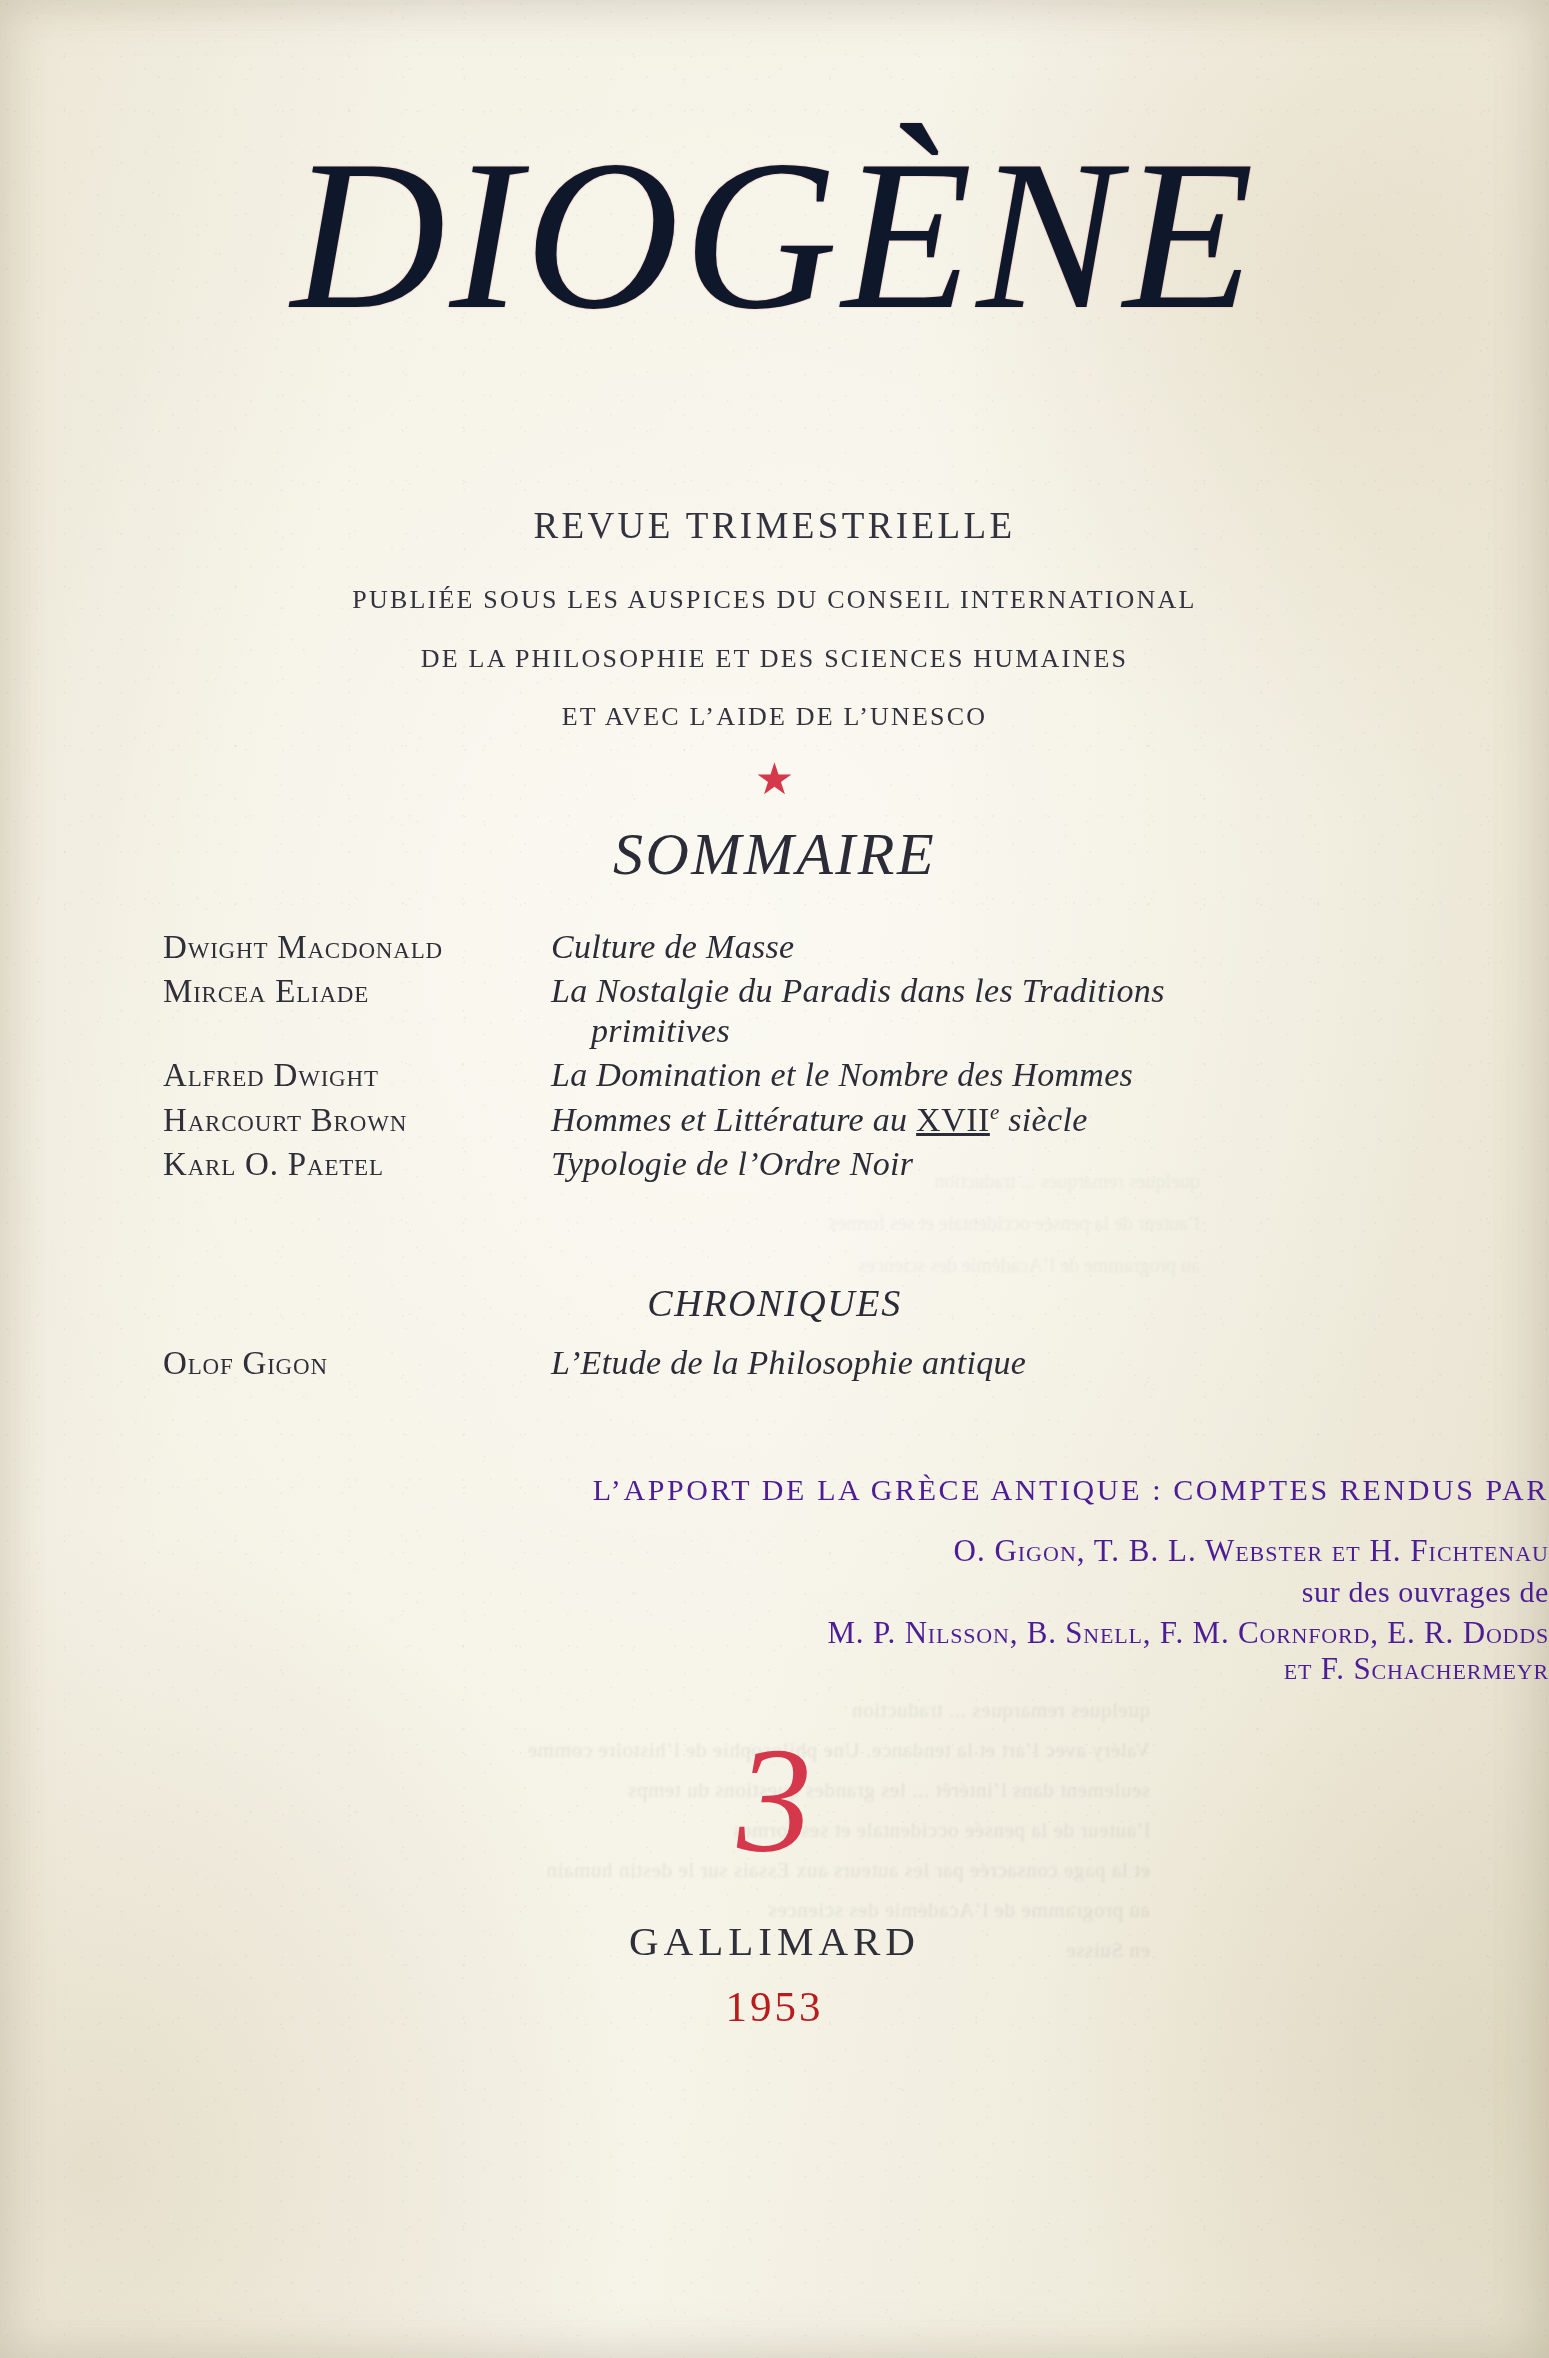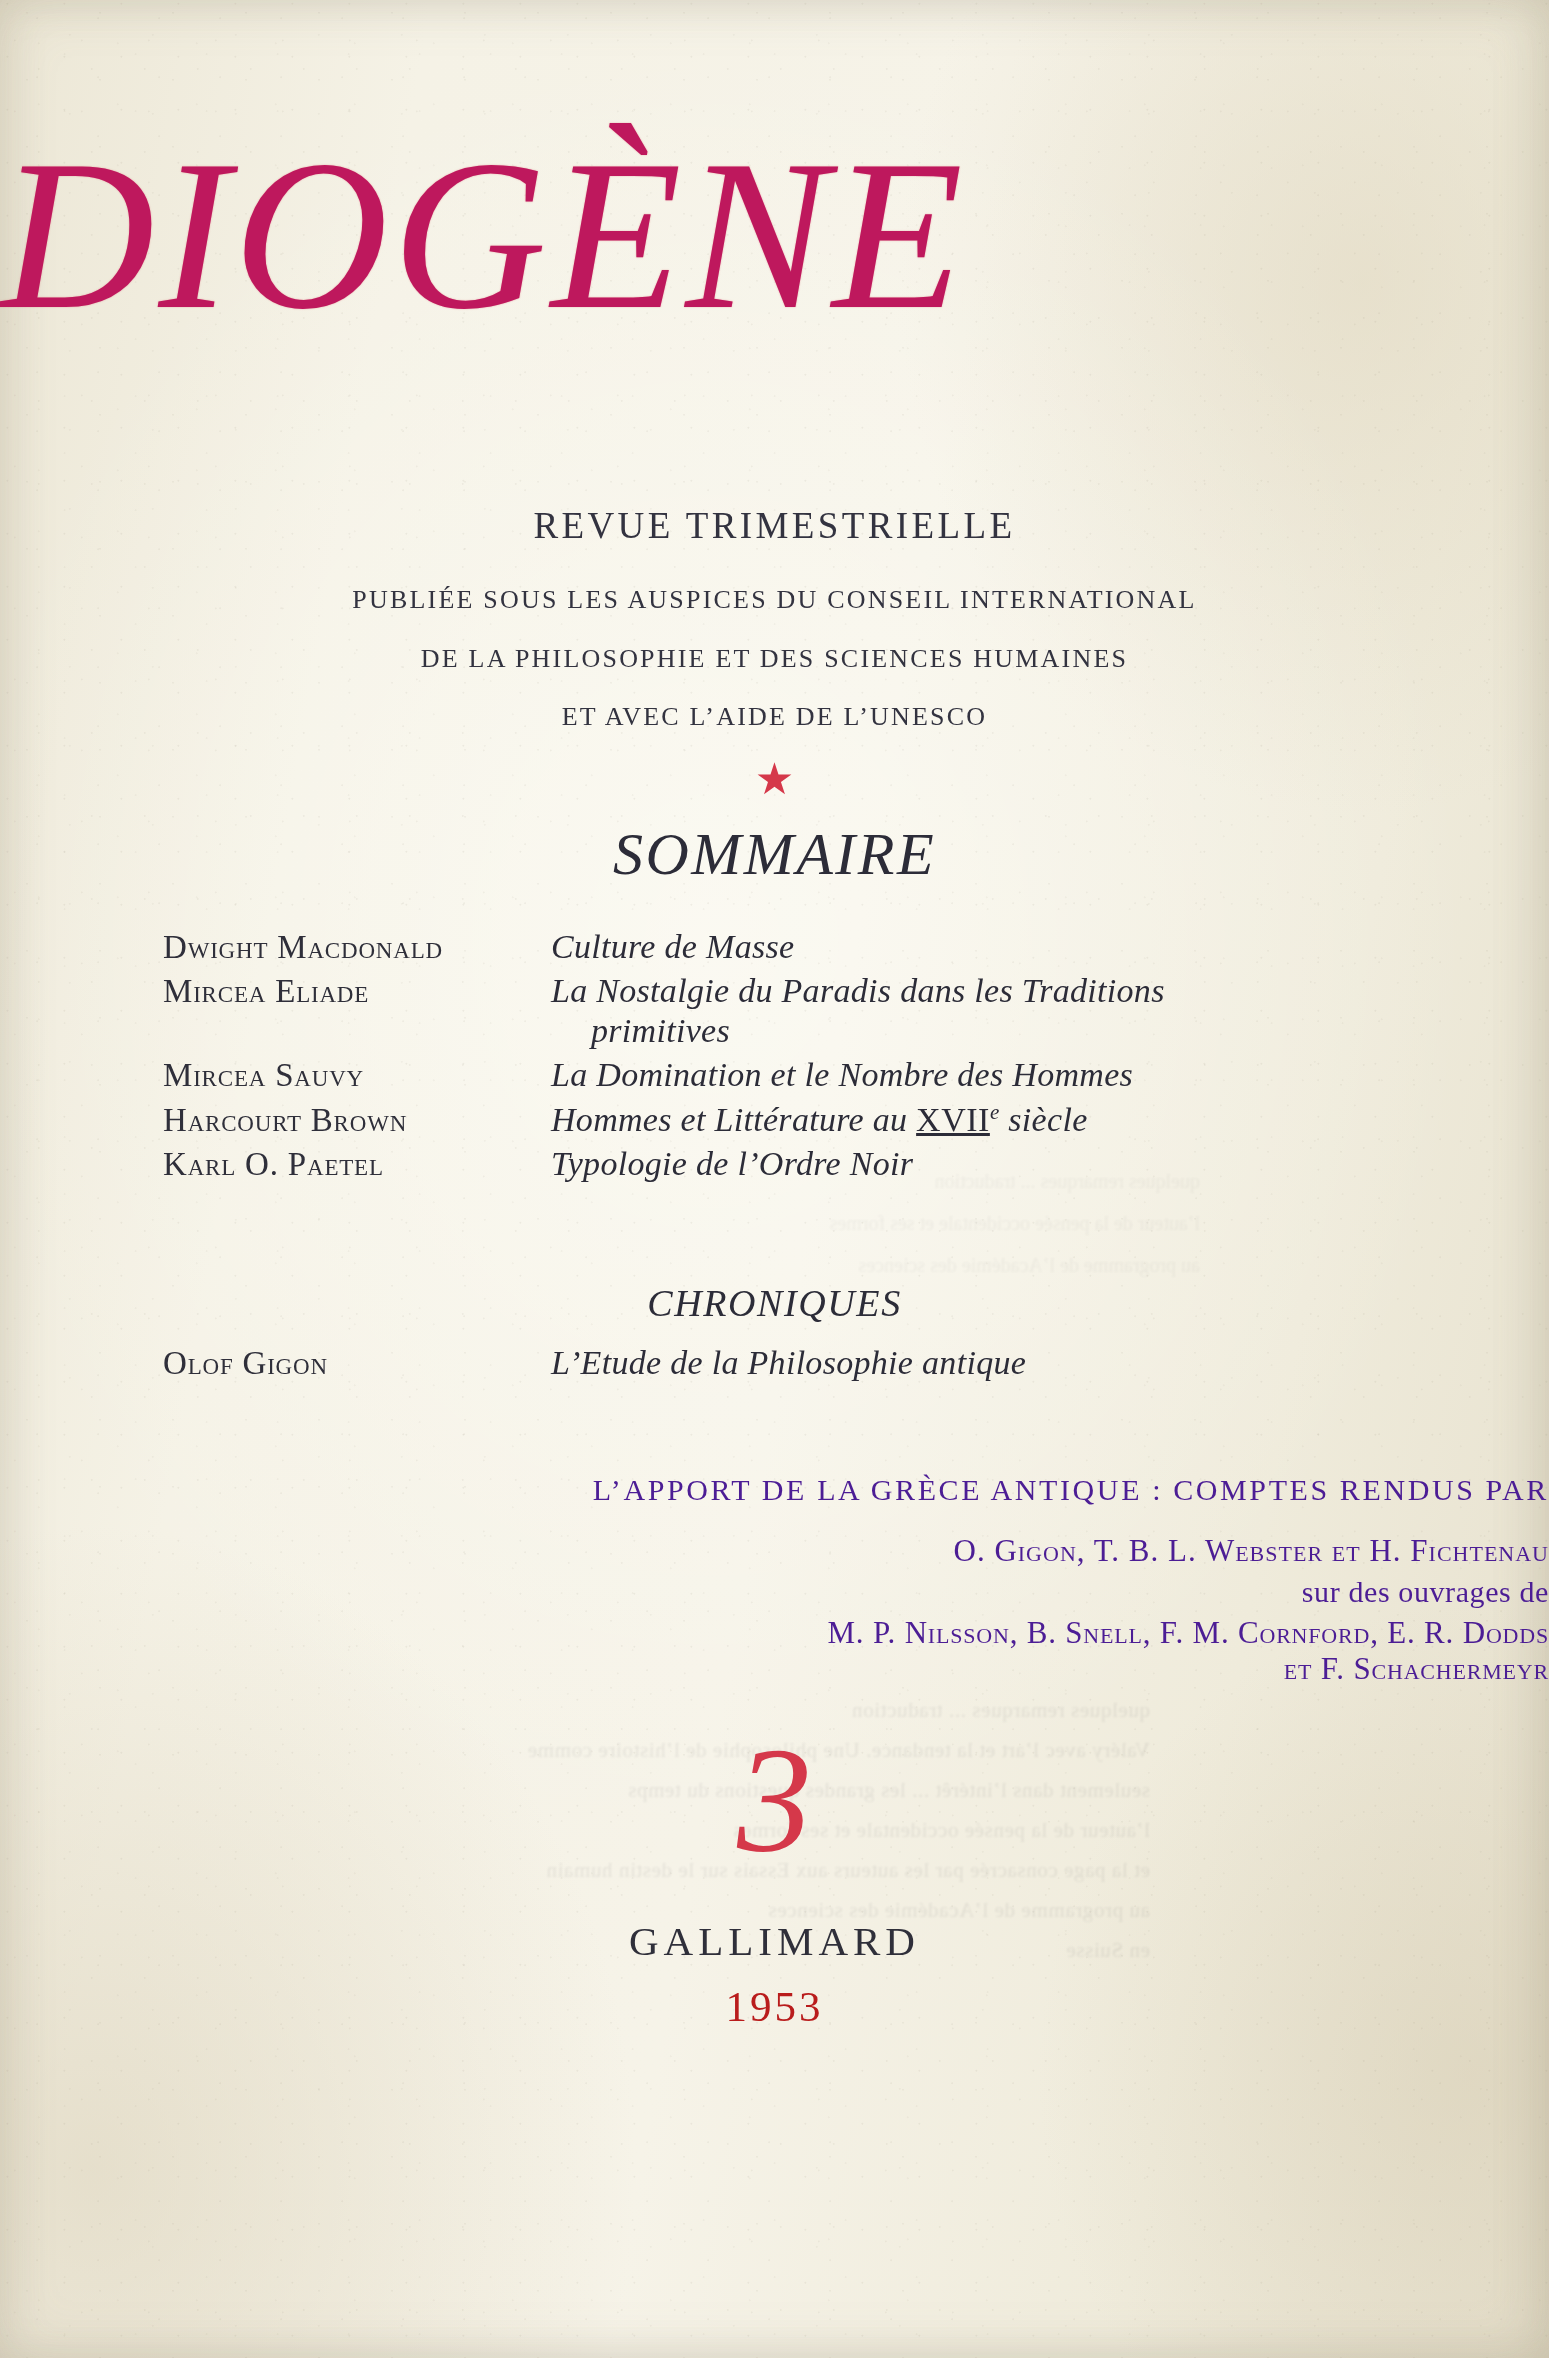"DIOGÈNE" .masthead { color: #be185d -> #0f172a; text-align: left -> center }
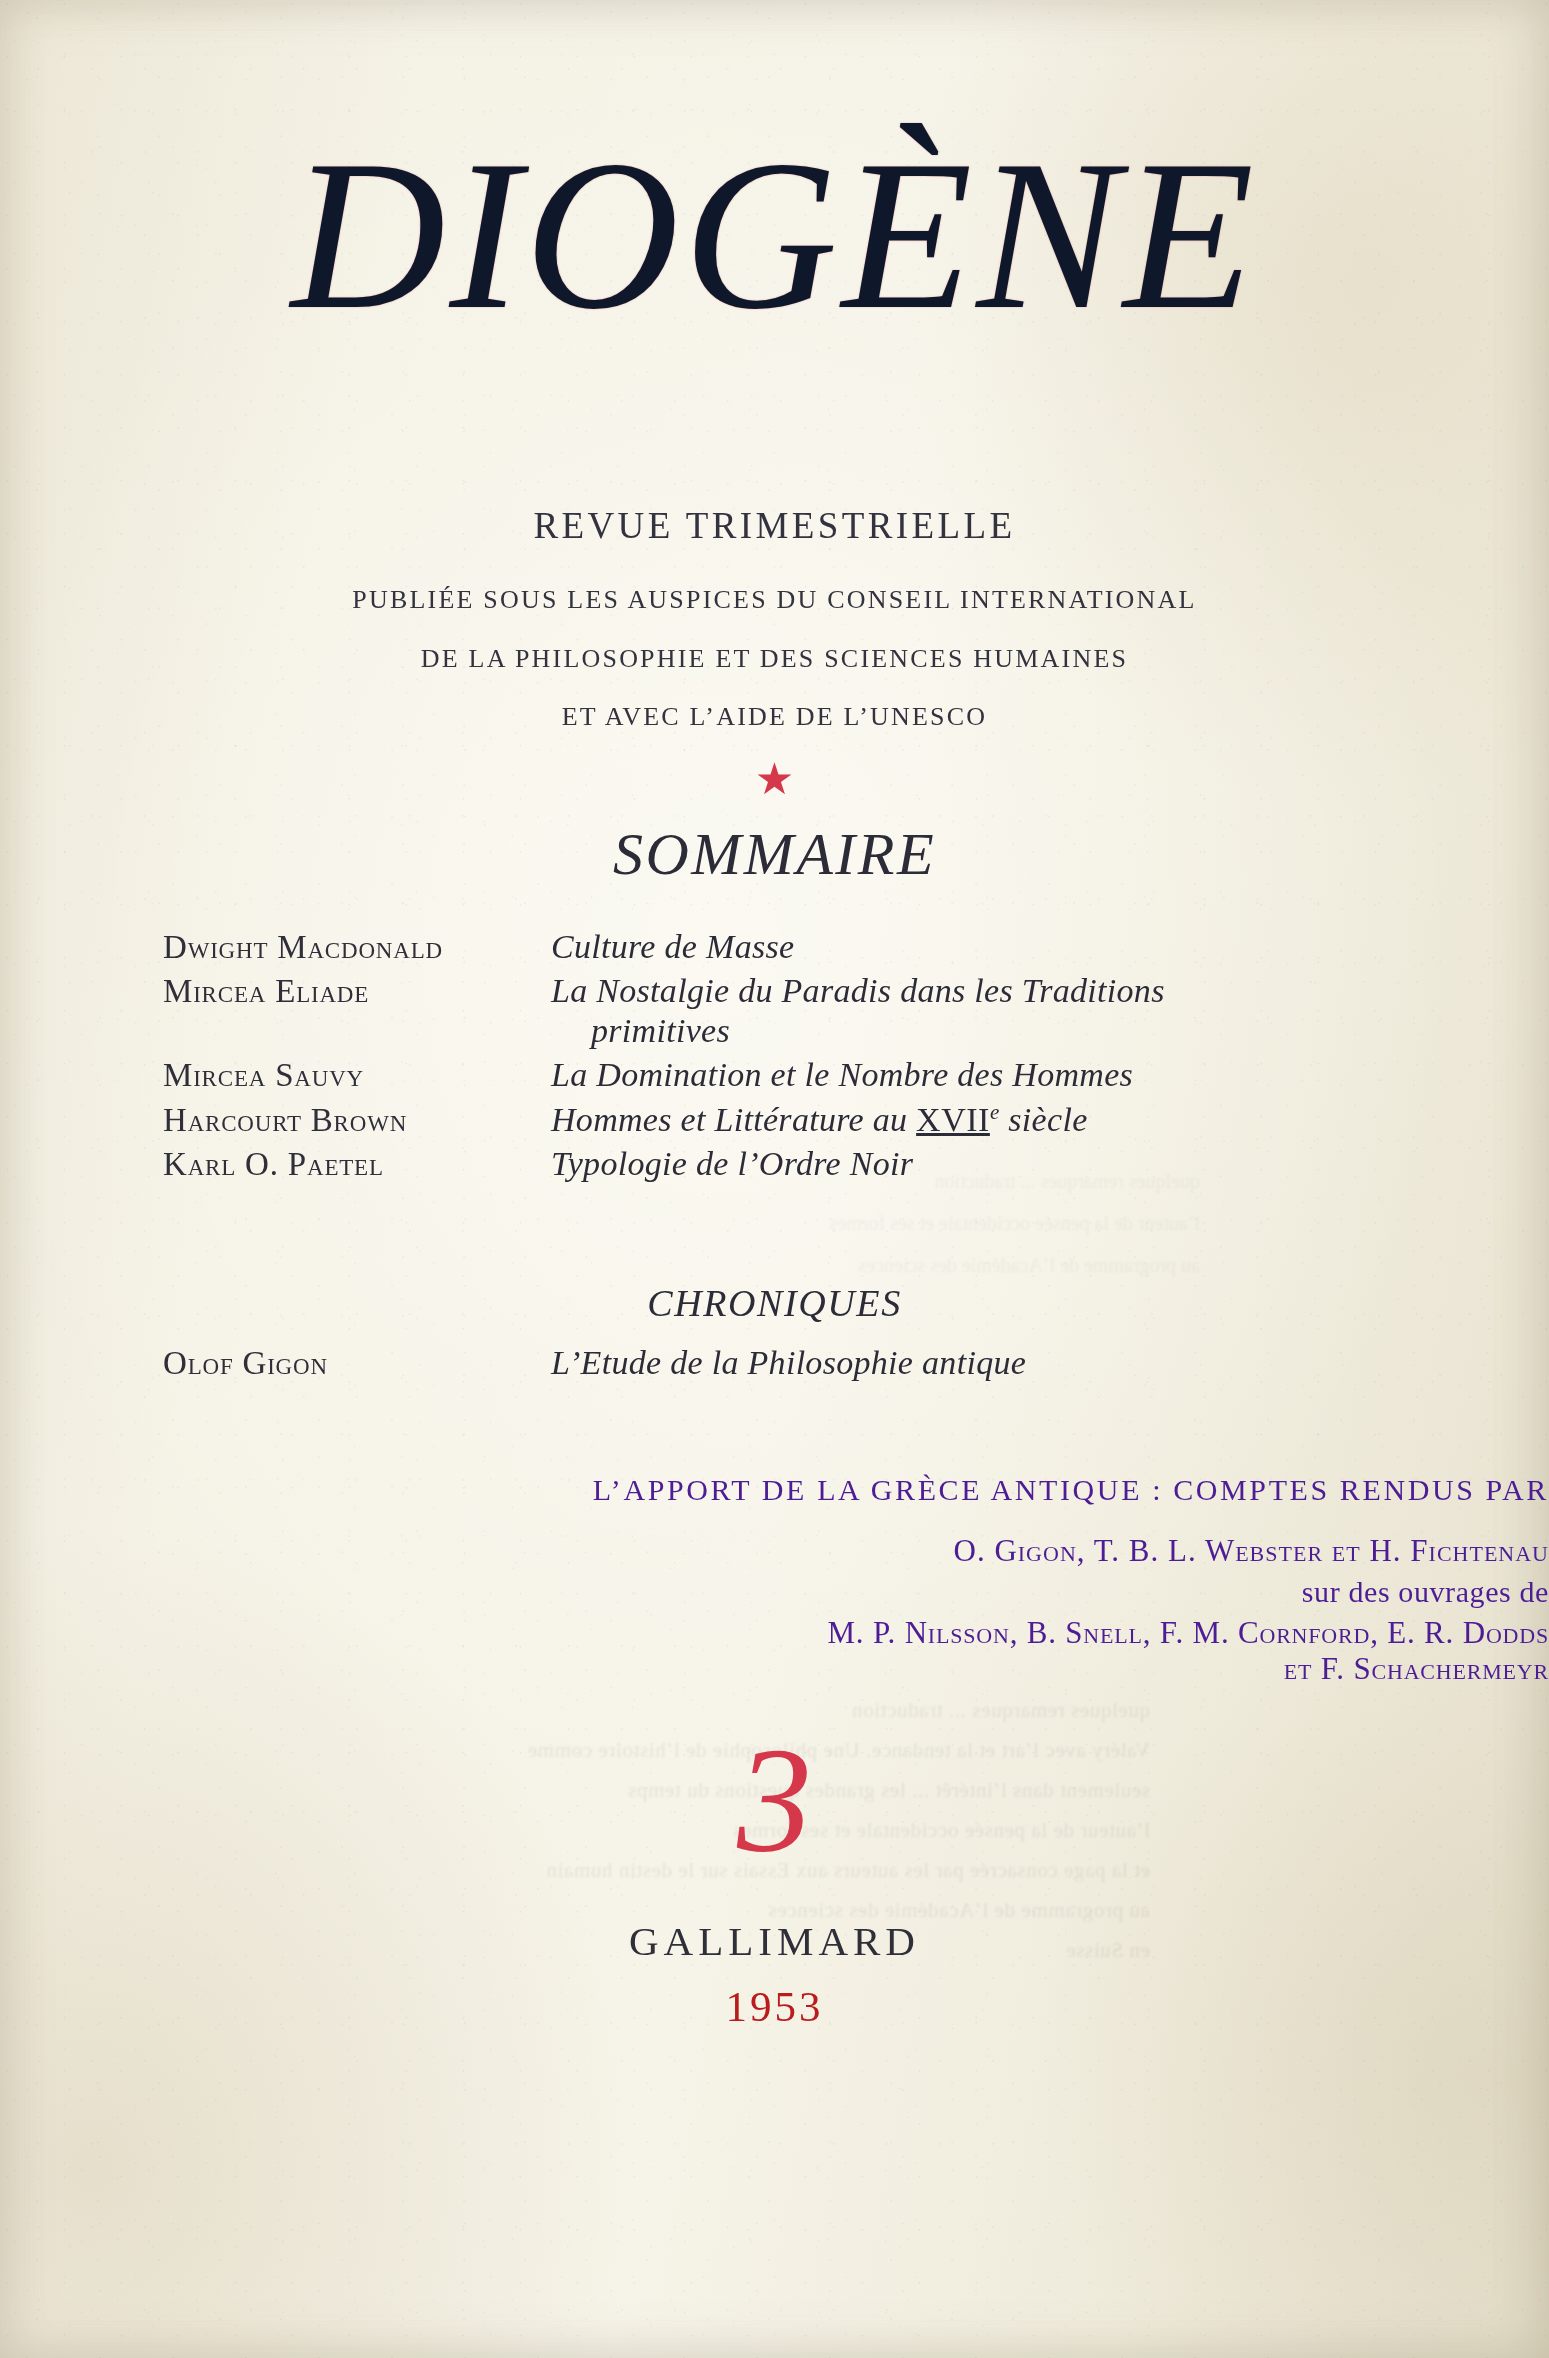"Mircea Sauvy" div.toc-author { text: Mircea Sauvy -> Alfred Dwight }
